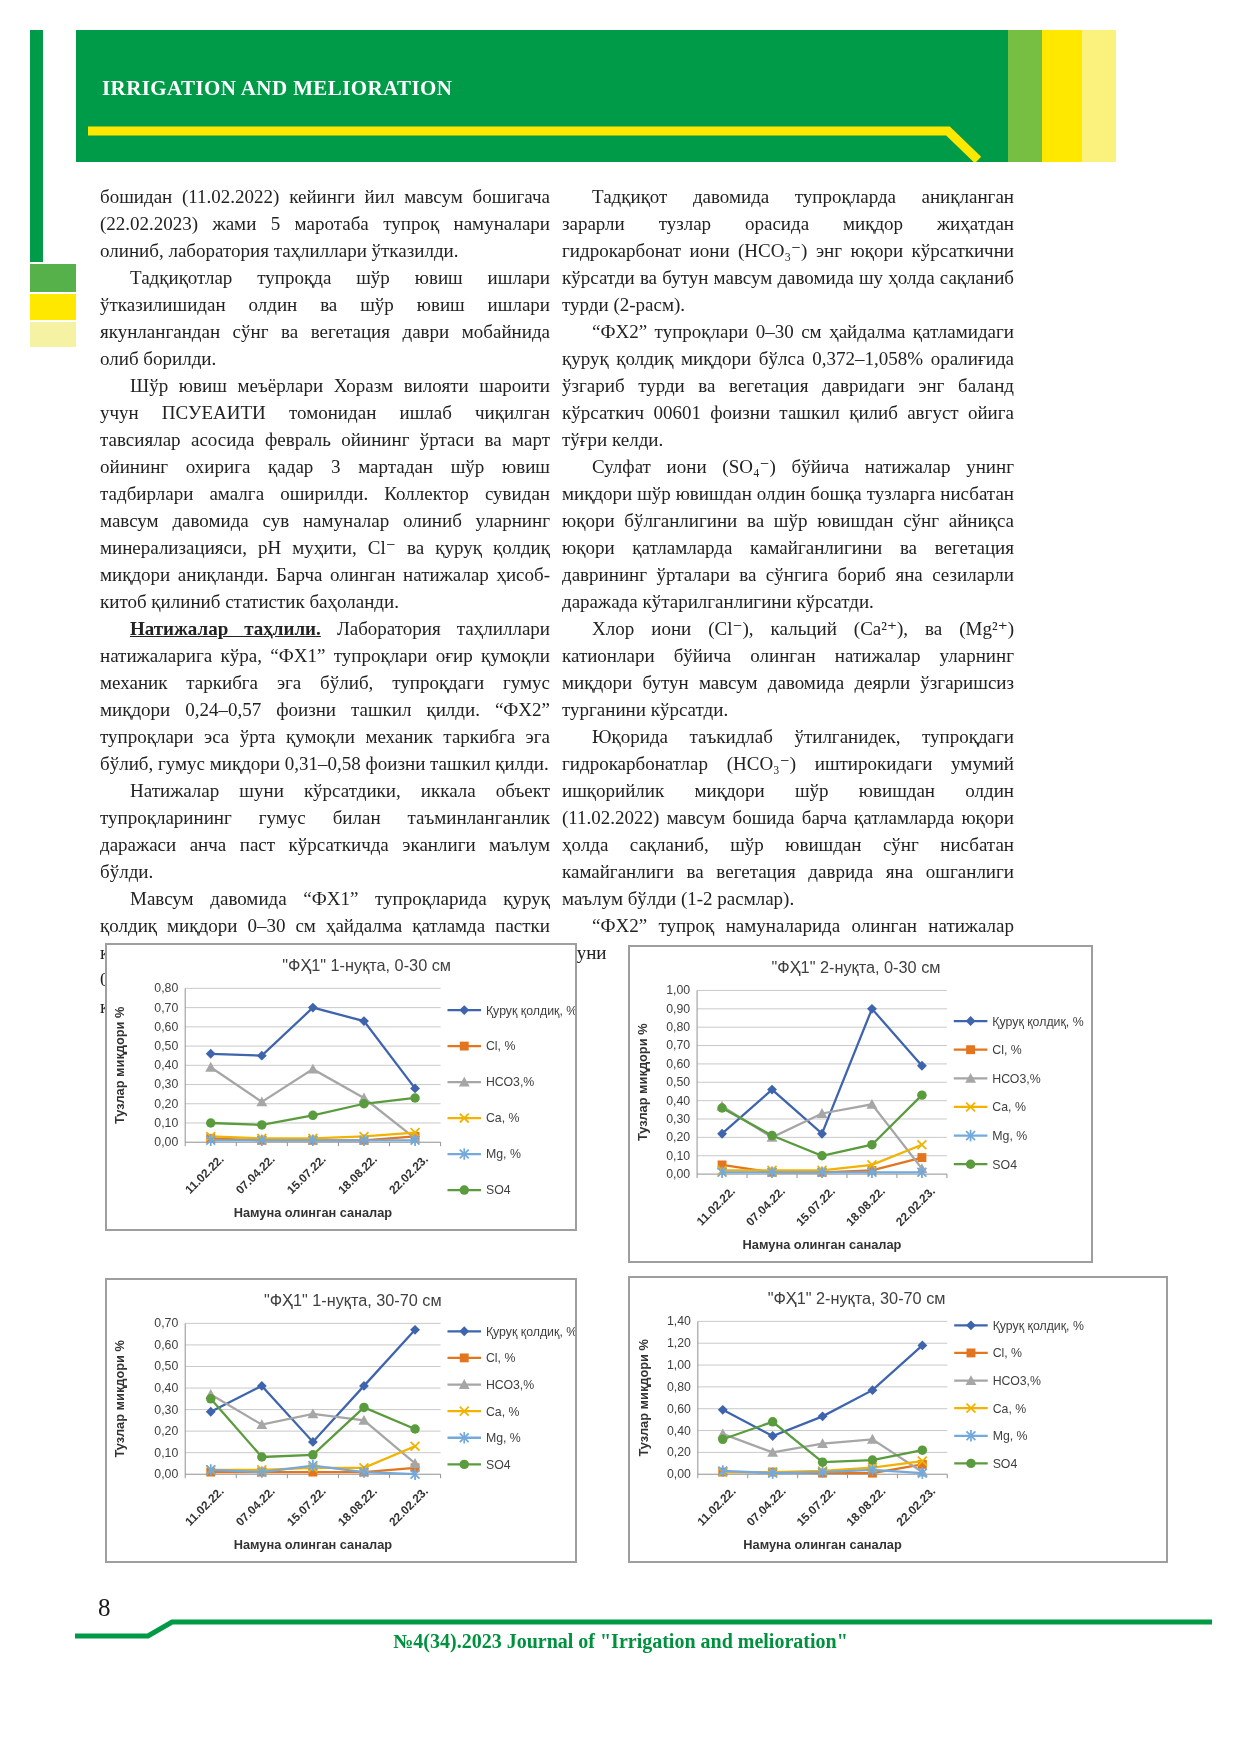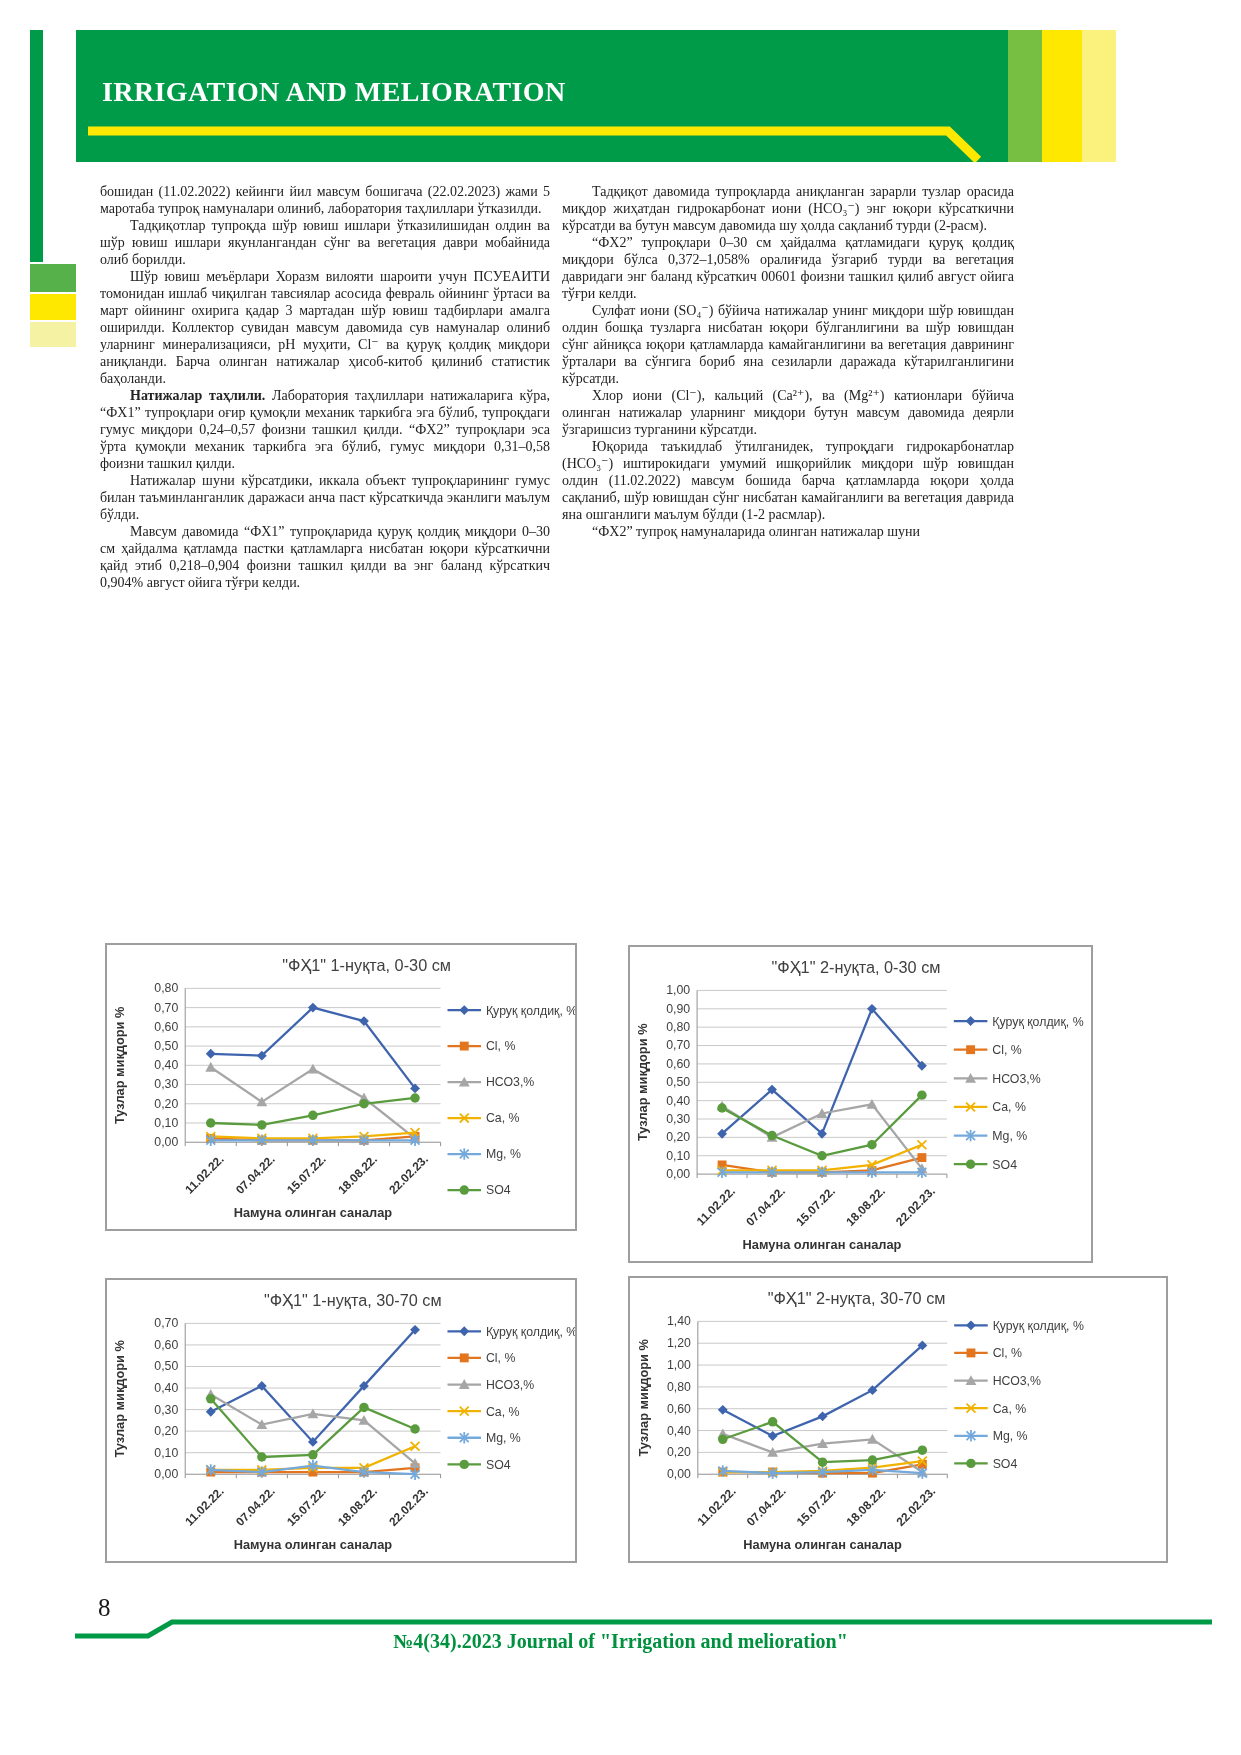"IRRIGATION AND MELIORATION" .banner-title { font-size: 28px -> 21px }
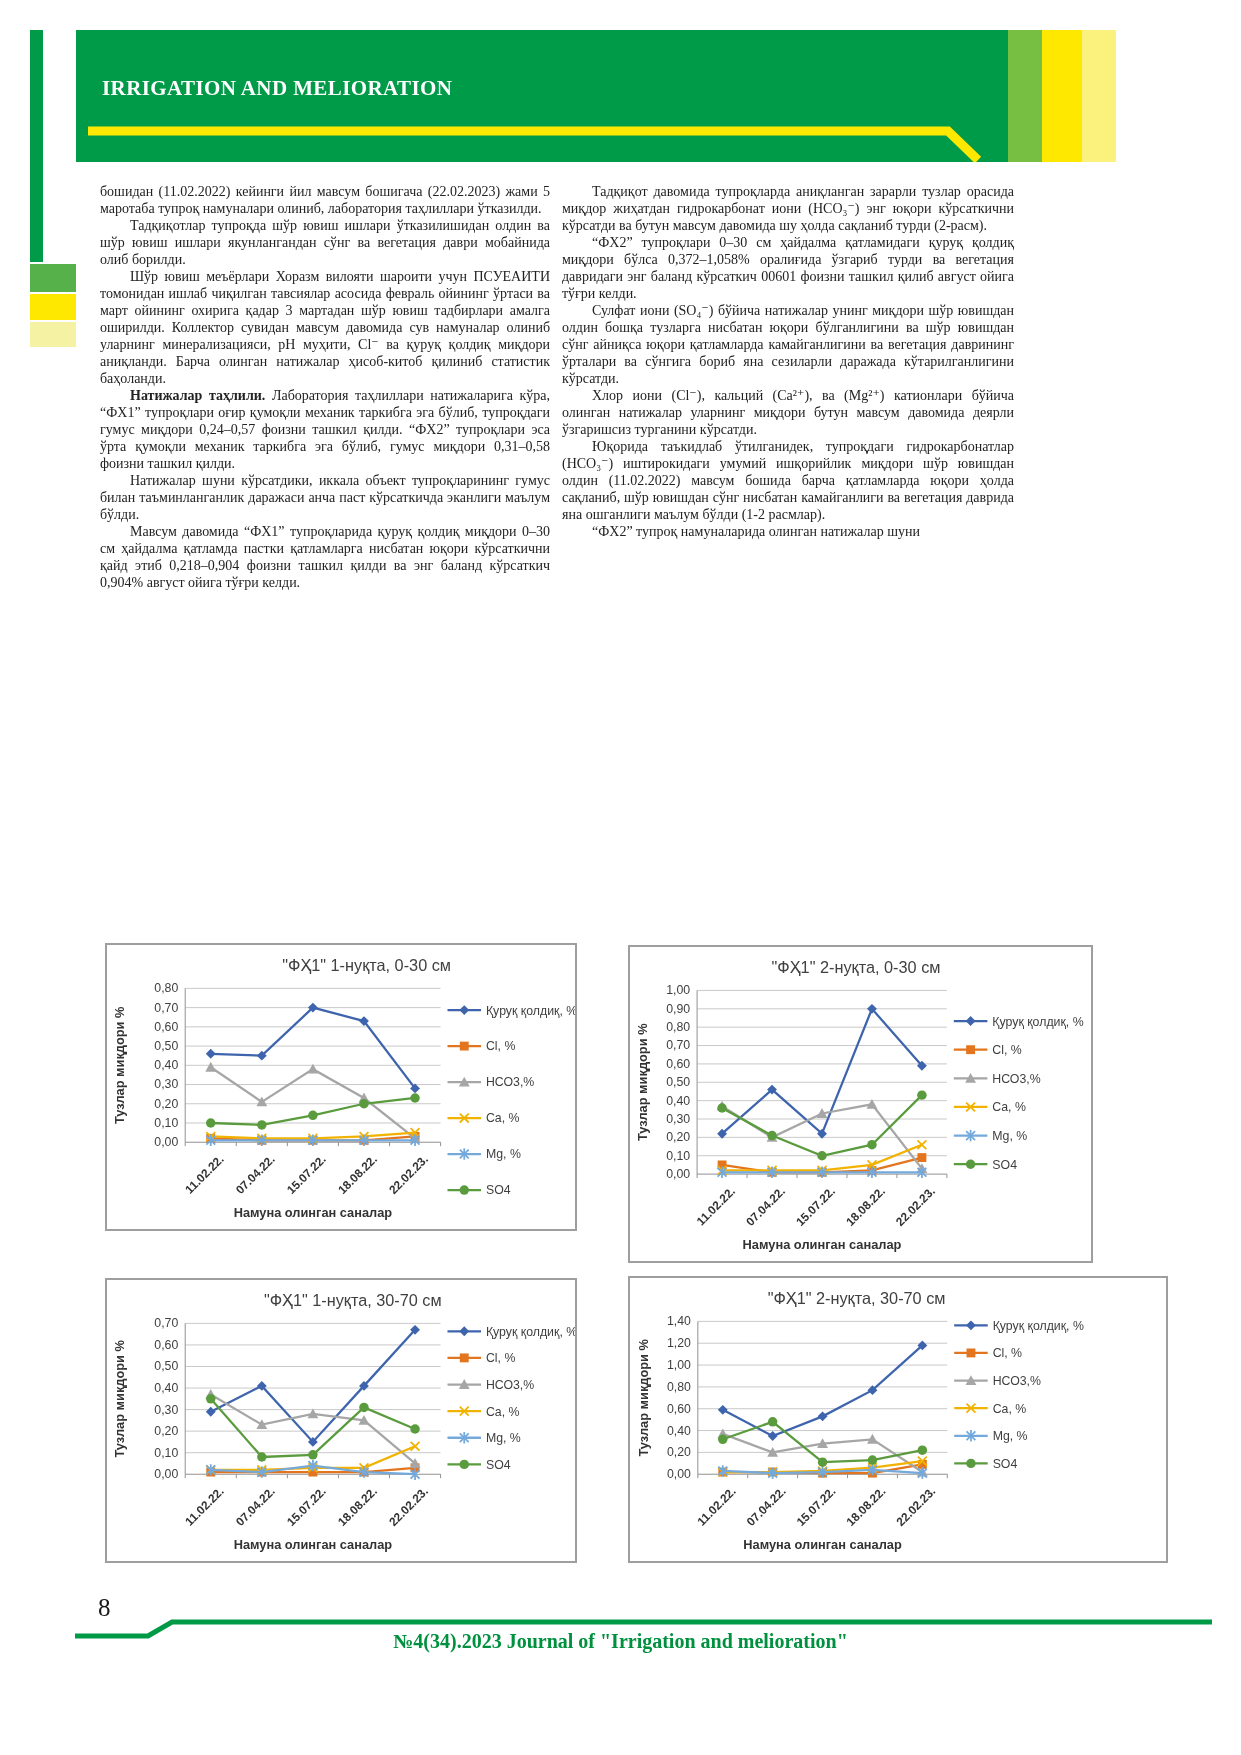"бошидан (11.02.2022) кейинги йил мавсум" .col p { font-size: 14px -> 19px; line-height: 17px -> 27px }
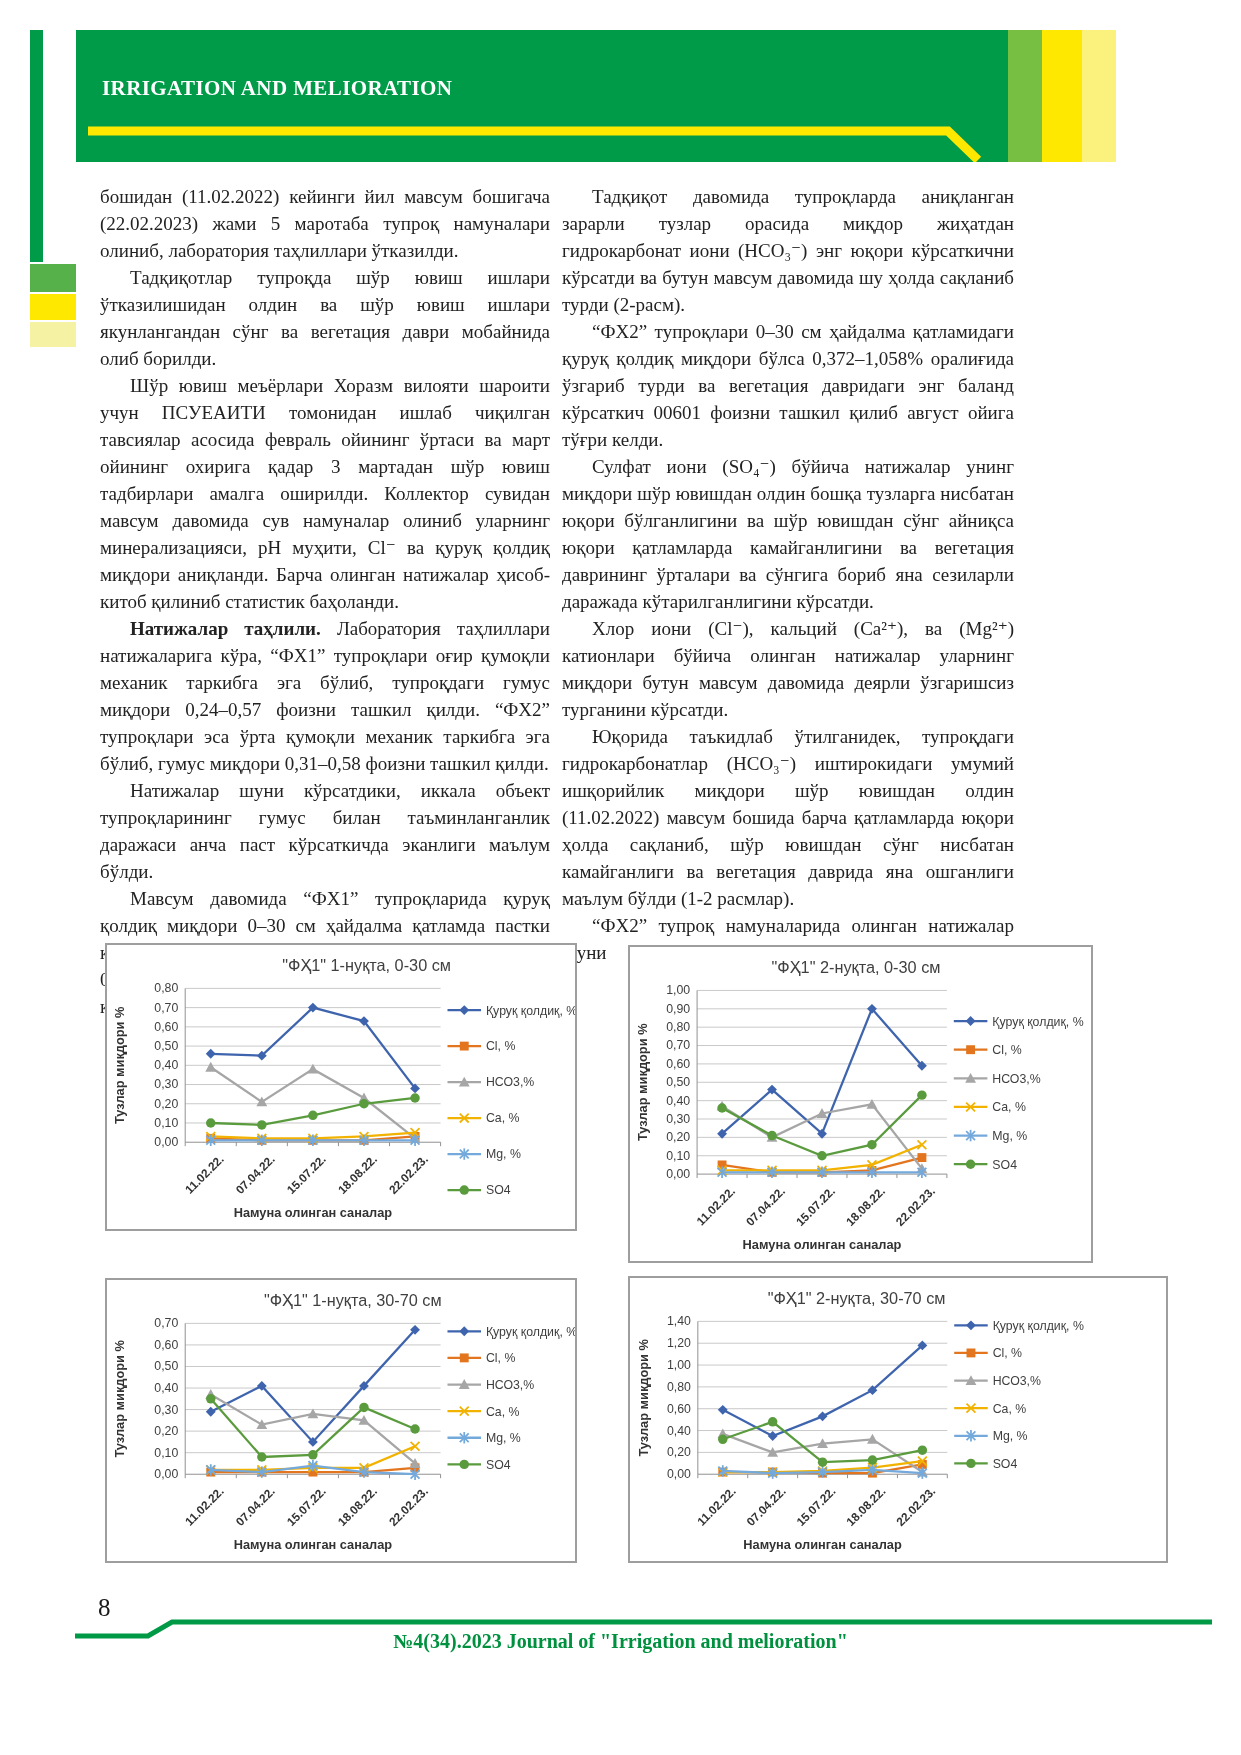"Натижалар таҳлили." .col p b { text-decoration: none -> underline }
